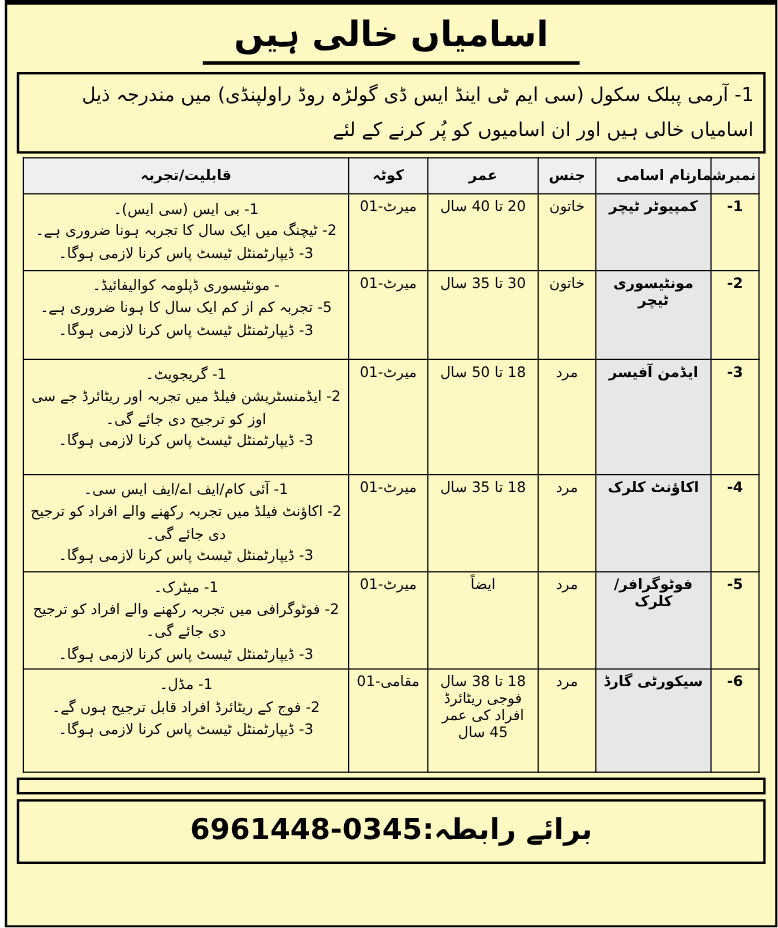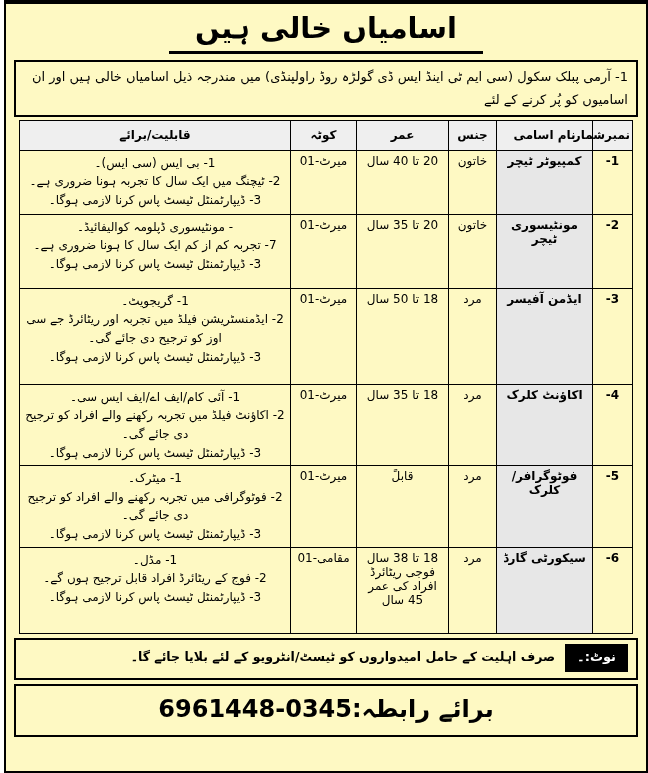"1- آرمی پبلک سکول (سی" .intro { font-size: 13px -> 16px }
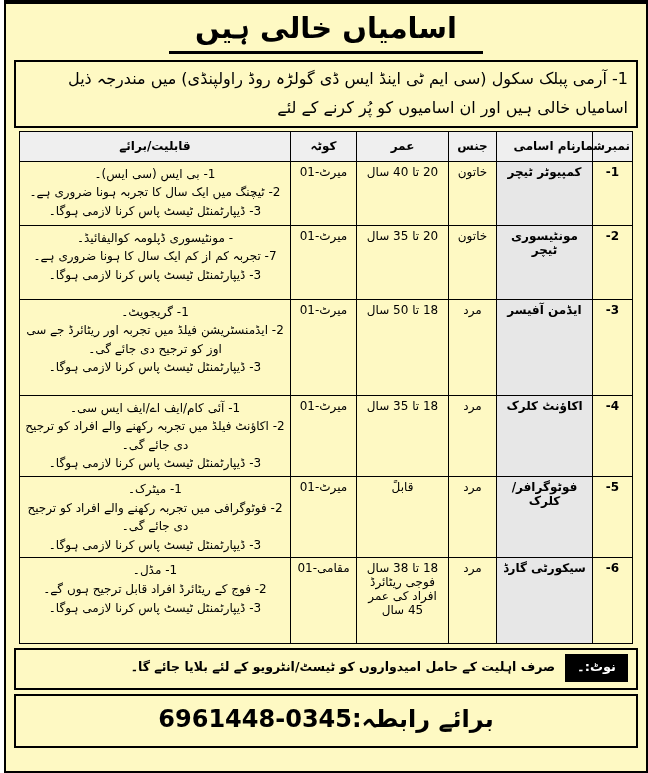"قابلیت/برائے" th { text: قابلیت/برائے -> قابلیت/تجربہ }
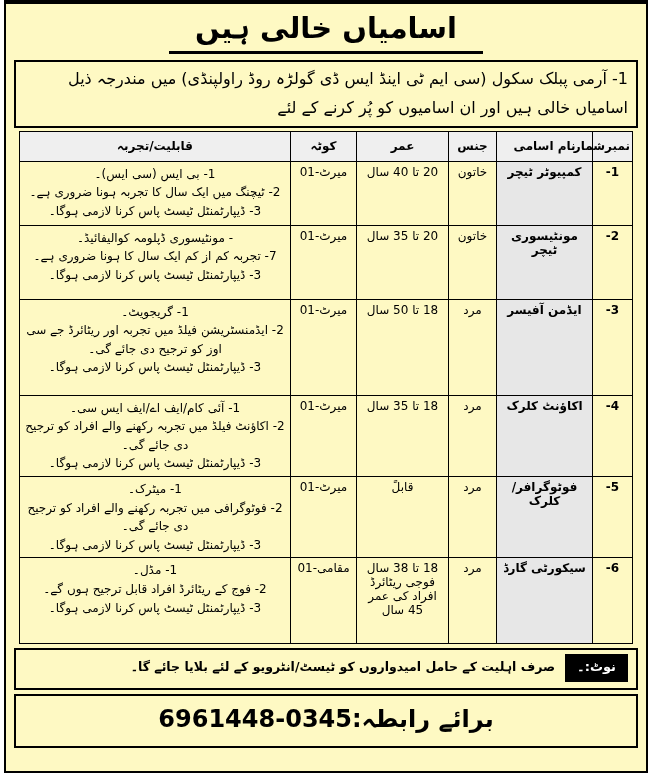"20 تا 35 سال" td.c-age { text: 20 -> 30 }
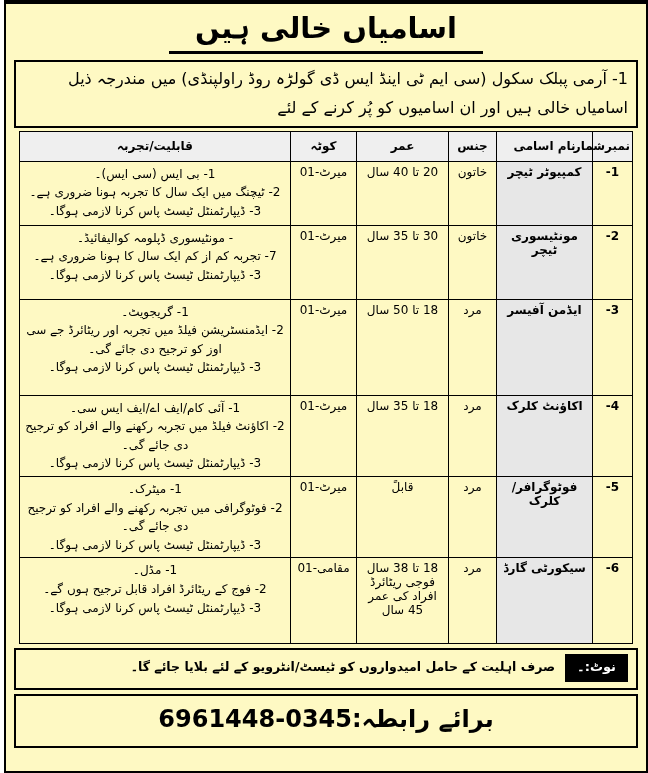"7- تجربہ کم از کم" div { text: 7- -> 5- }
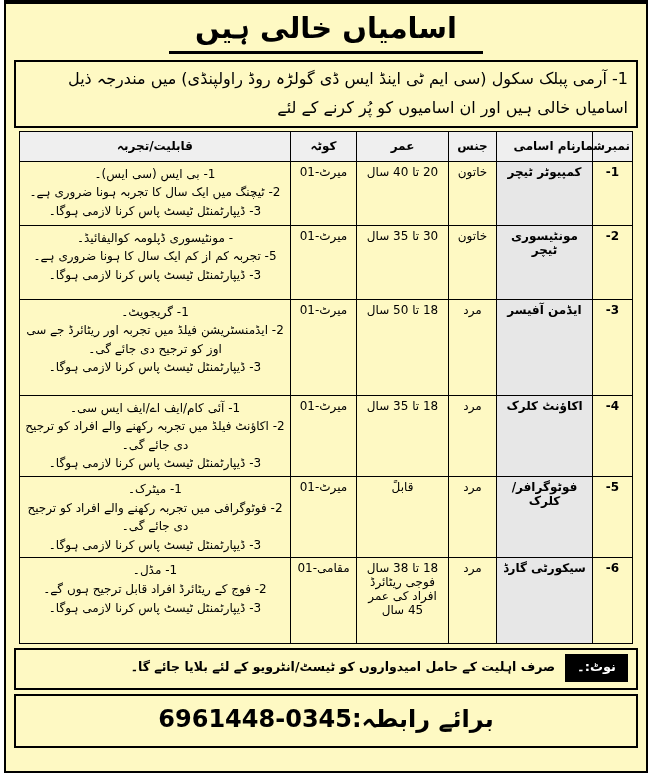"قابلً" td.c-age { text: قابلً -> ایضاً }
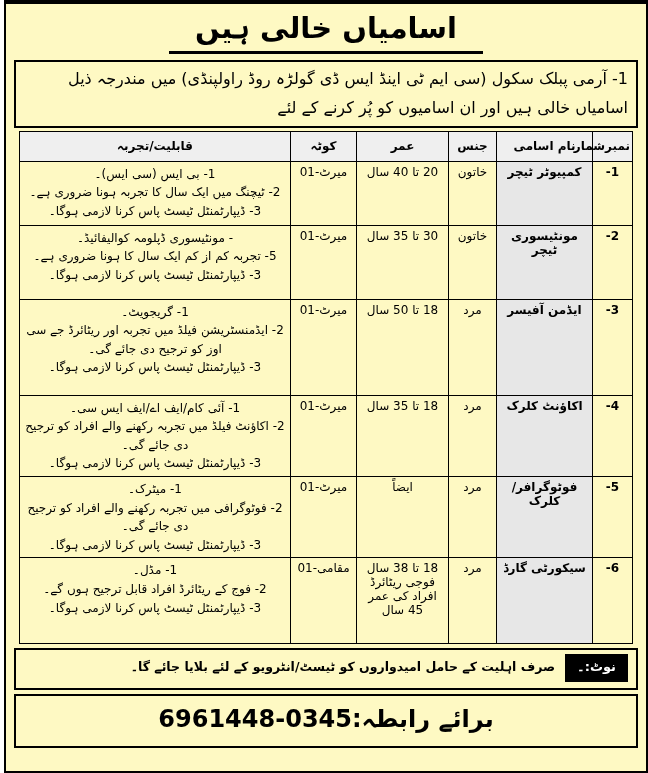"نوٹ:۔صرف اہلیت کے حامل امیدواروں" div { html: <div><span>نوٹ:۔</span><span>صرف اہلیت کے حامل امیدواروں کو ٹیسٹ/انٹرویو کے لئے بلایا جائے گا۔</span></div> -> none }
